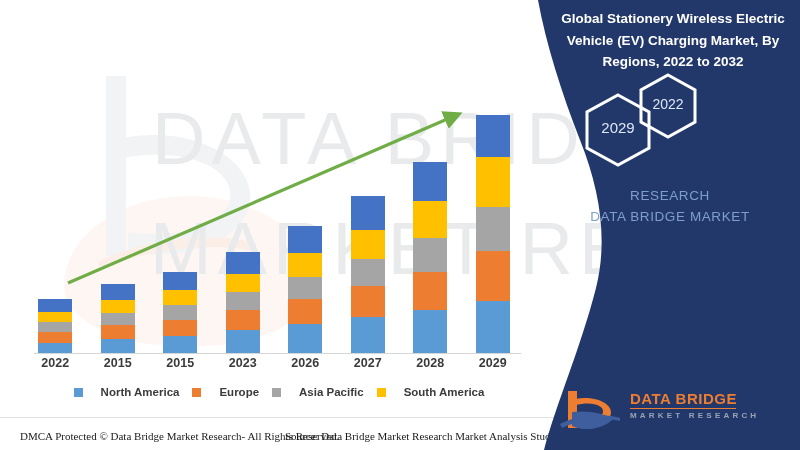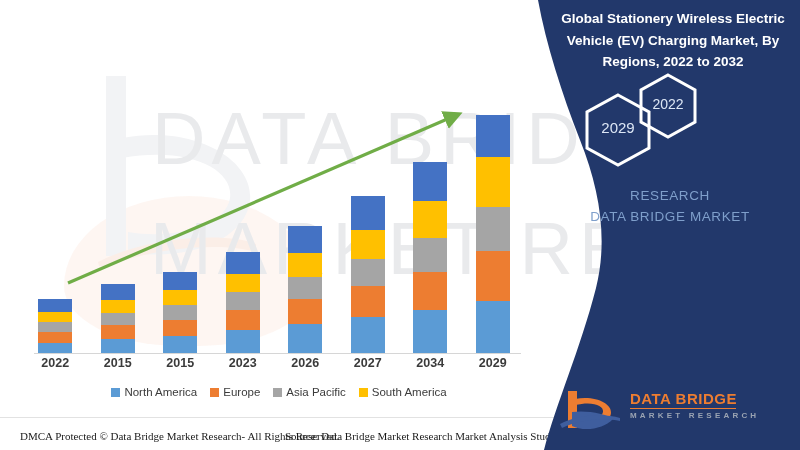"2034" span { text: 2034 -> 2028 }
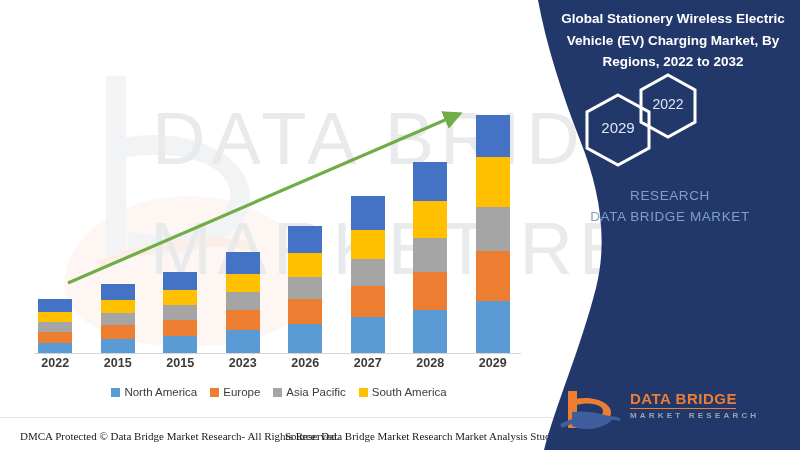"North America" .legend-lbl { font-weight: 400 -> 700; margin-left: none -> 14px }
